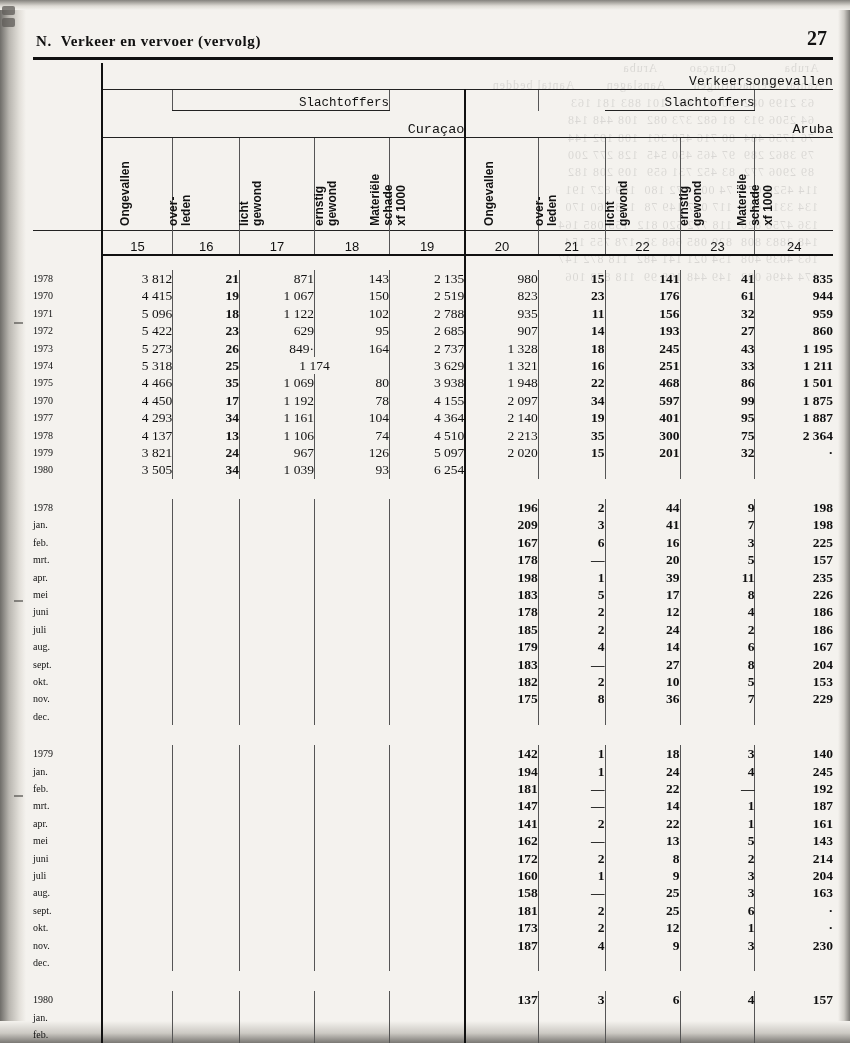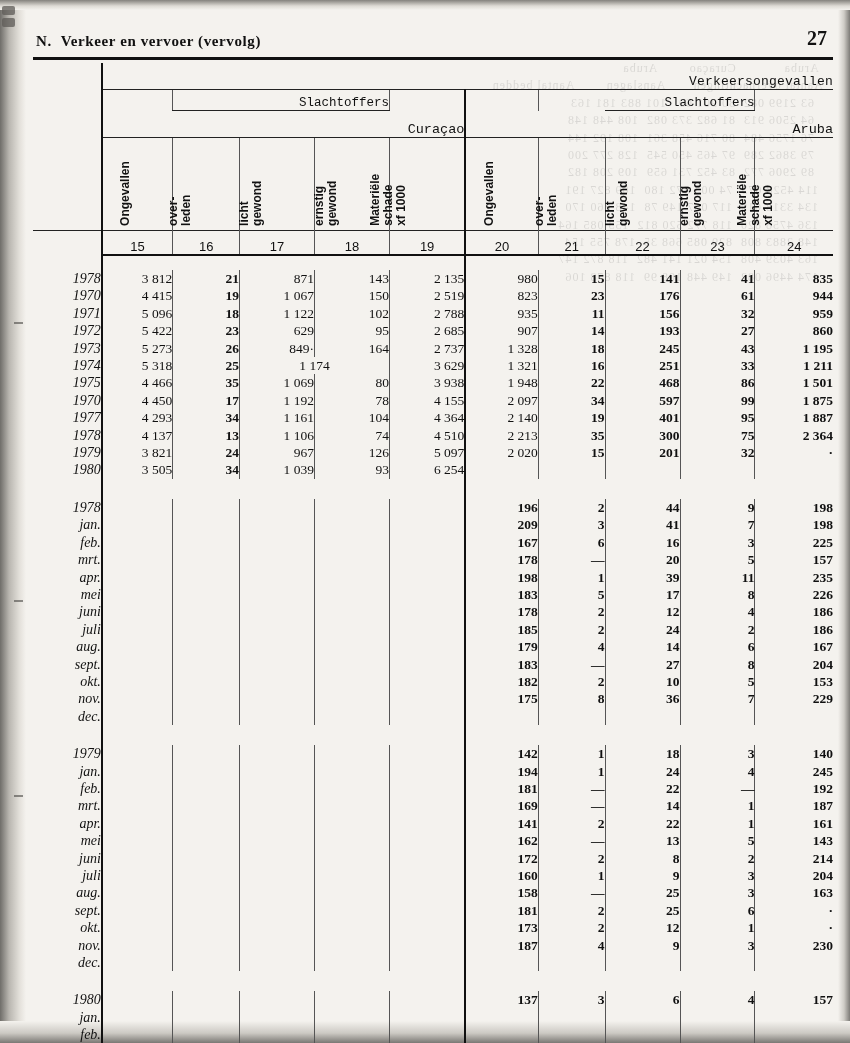"1978" .rowlbl { font-size: 14px -> 10px; font-style: italic -> none; text-align: right -> none }
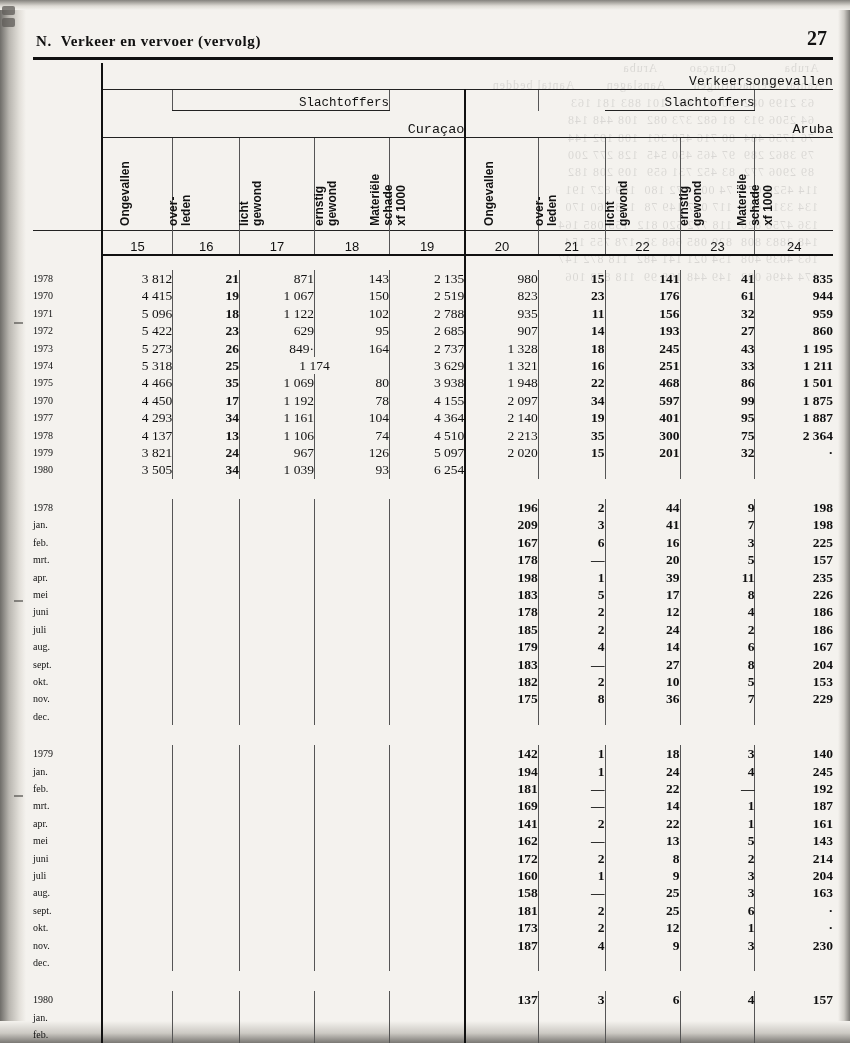"169" td.num { text: 169 -> 147 }
